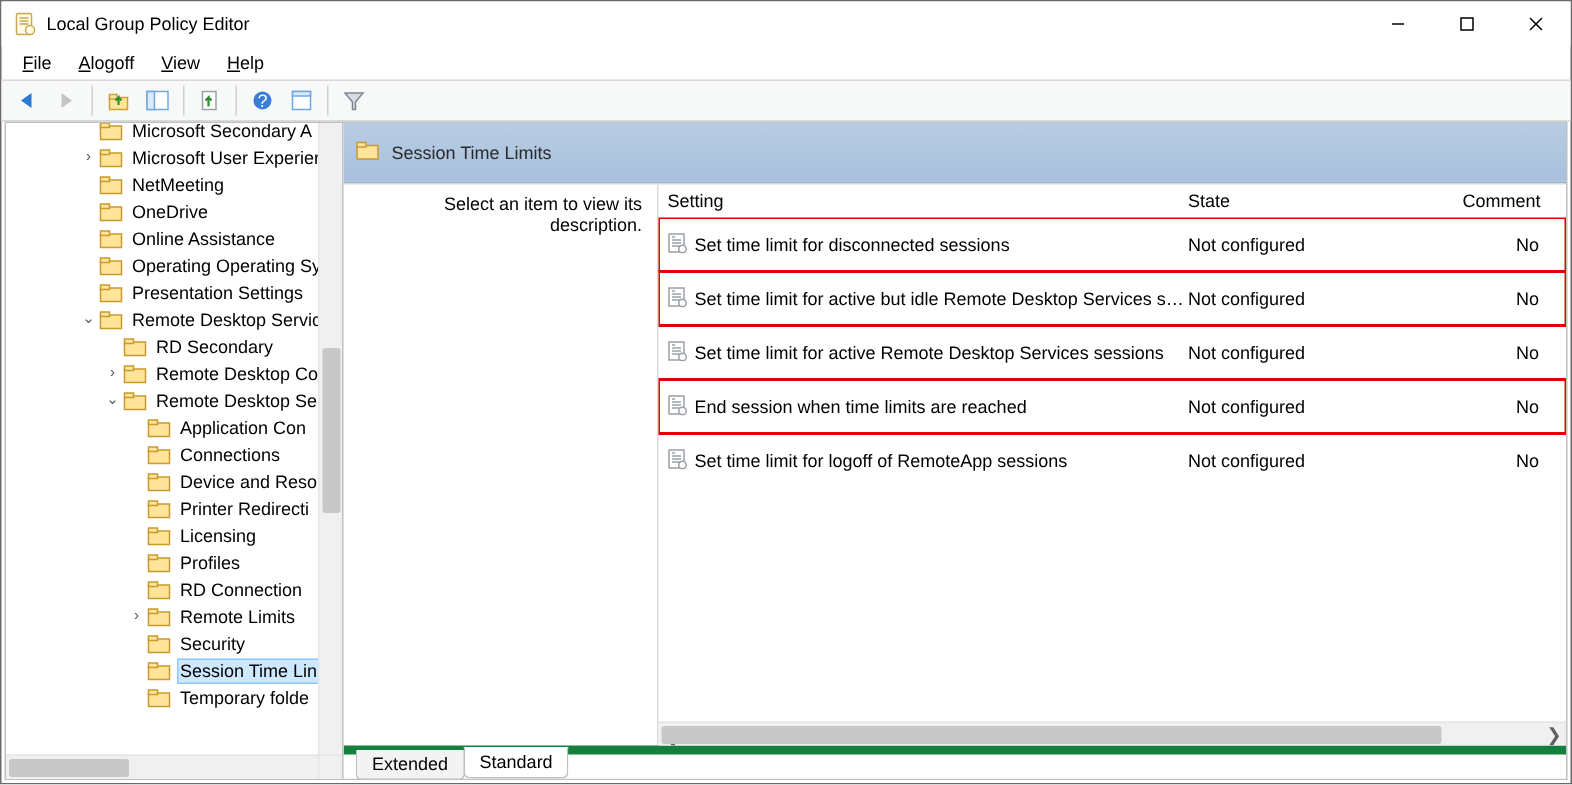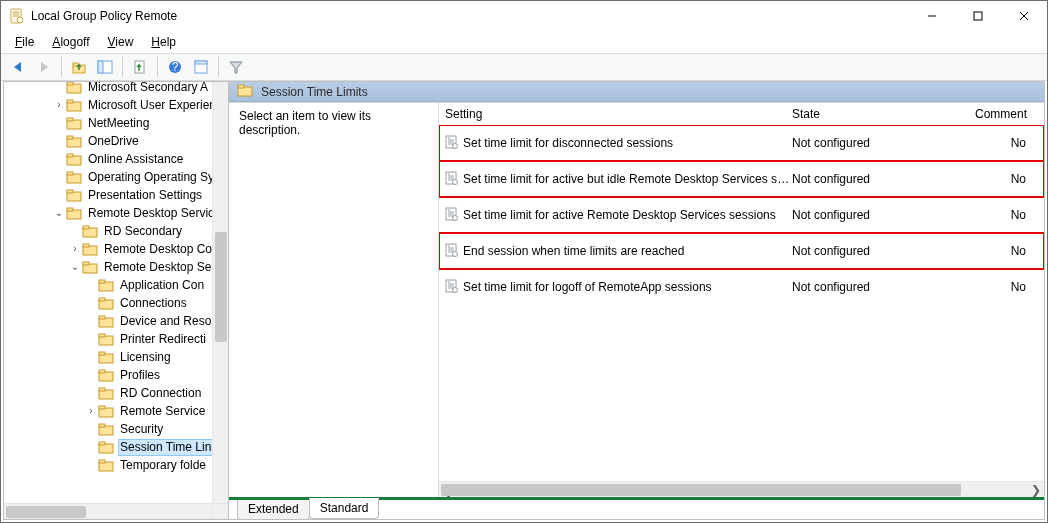"Local Group Policy Remote" span.titlebar-title { text: Remote -> Editor }
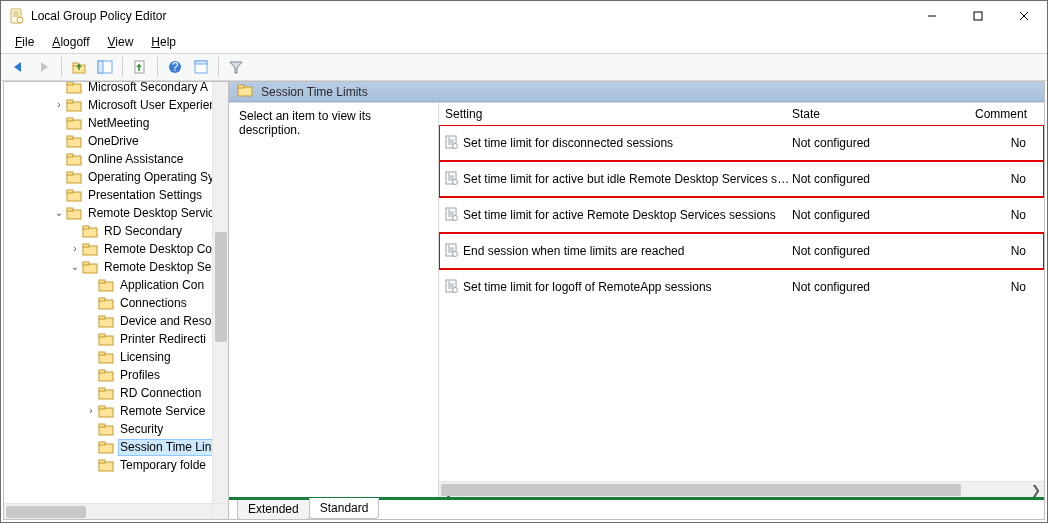"Session Time Limits" .rp-header { height: 20px -> 40px }
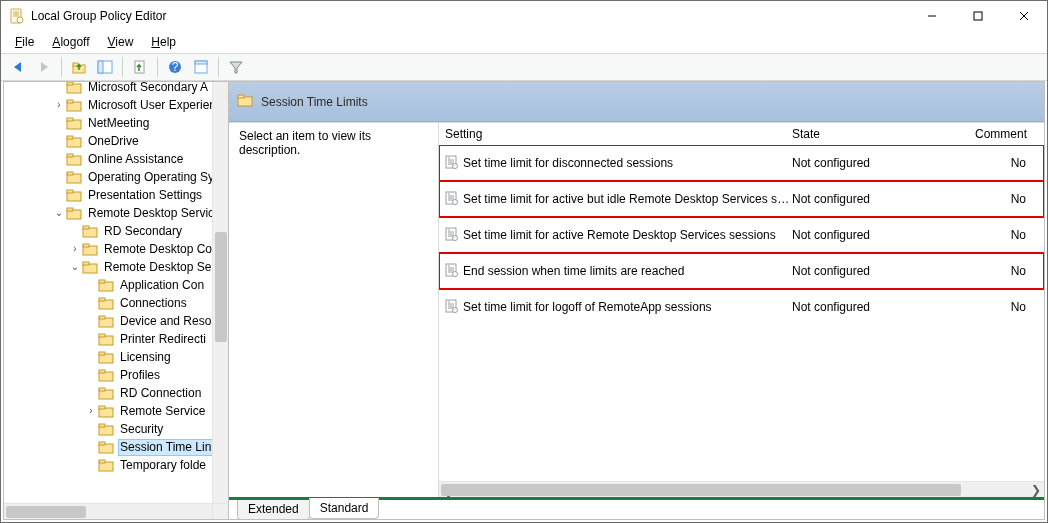"Select an item to view" .rp-desc { text-align: none -> right }
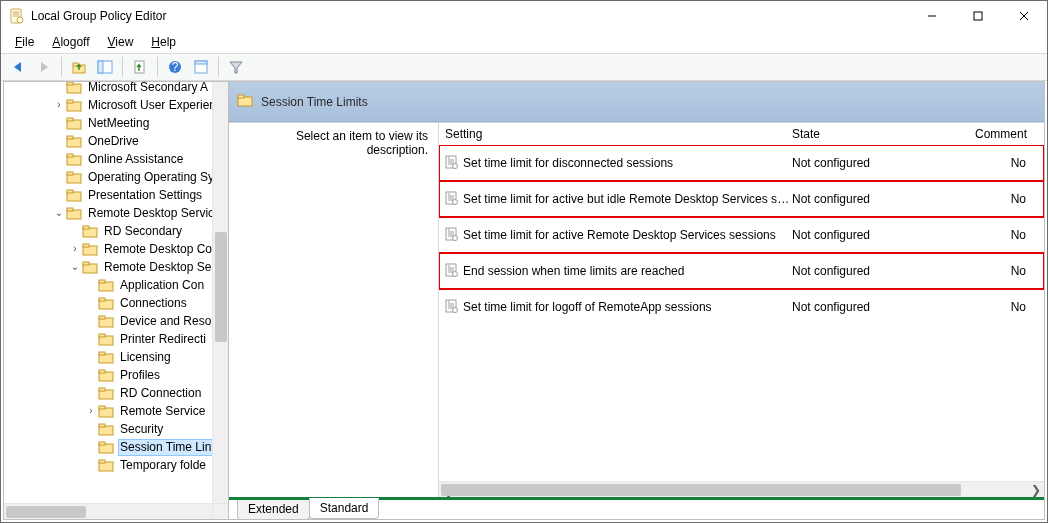"Remote Service" span { text: Service -> Limits }
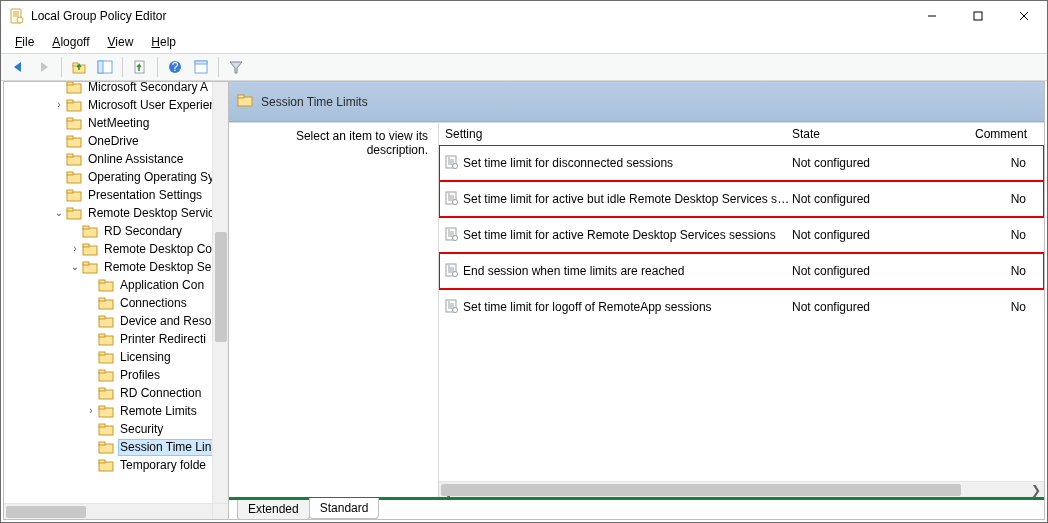"Extended" .rp-tabs { border-top: 3px solid #15803d -> 6px solid #15803d }
